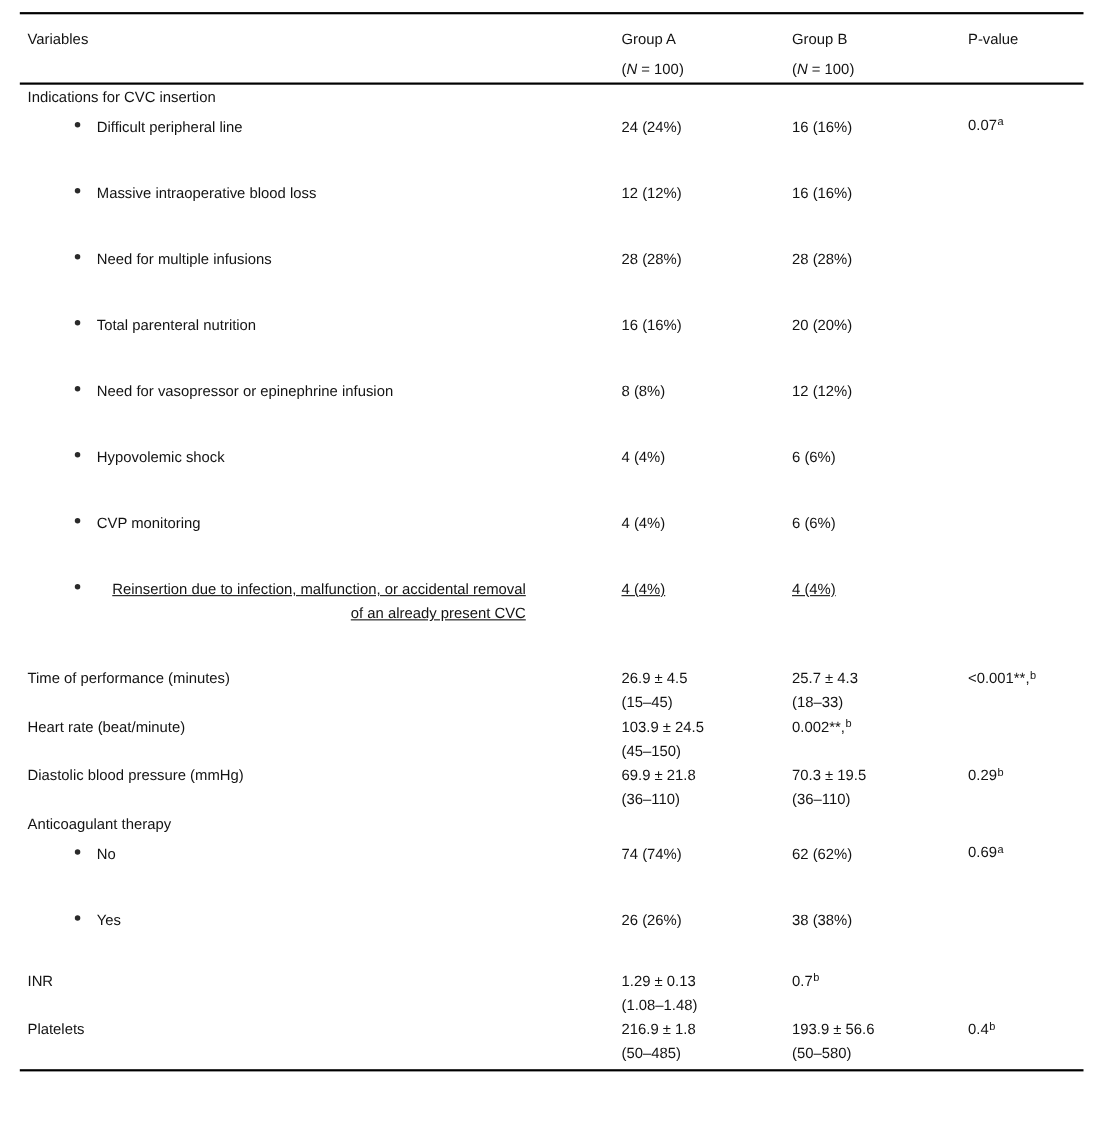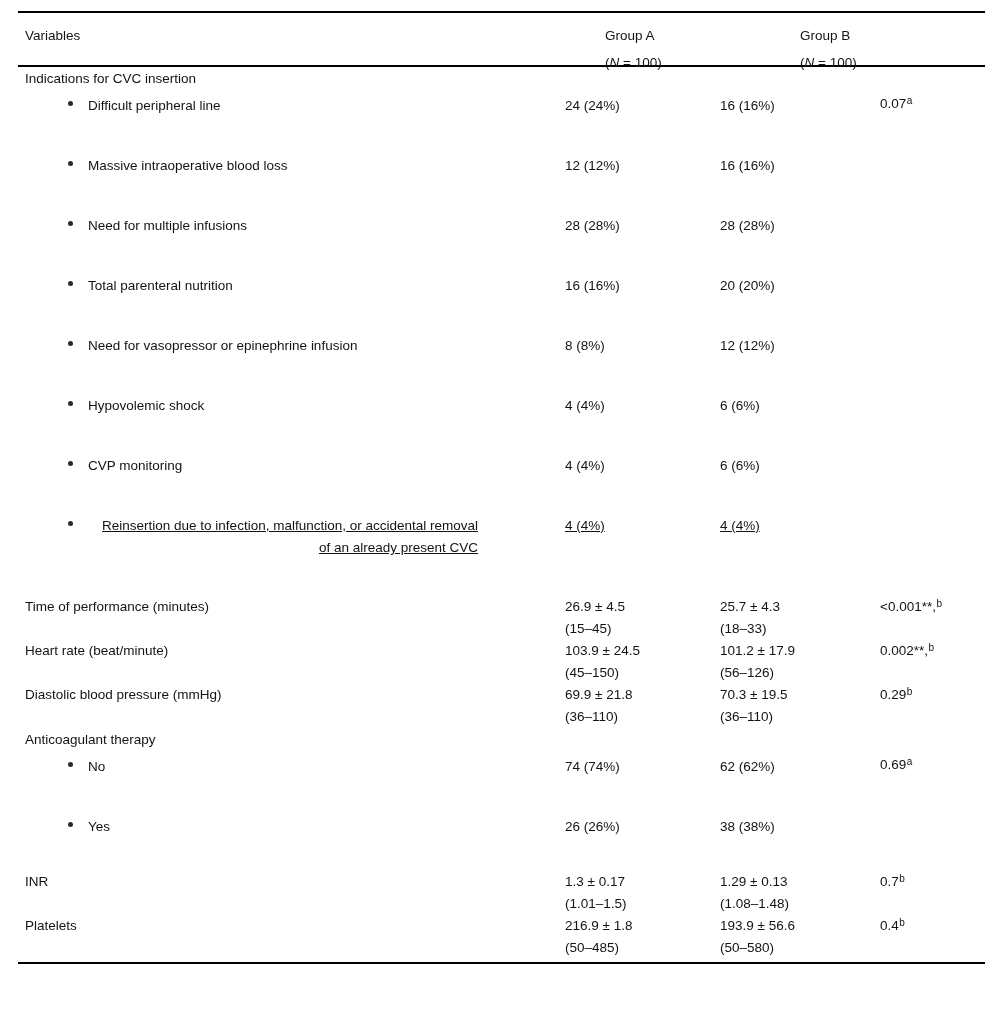"Variables" .header-row { gap: 40px -> none; height: 52px -> 62px }
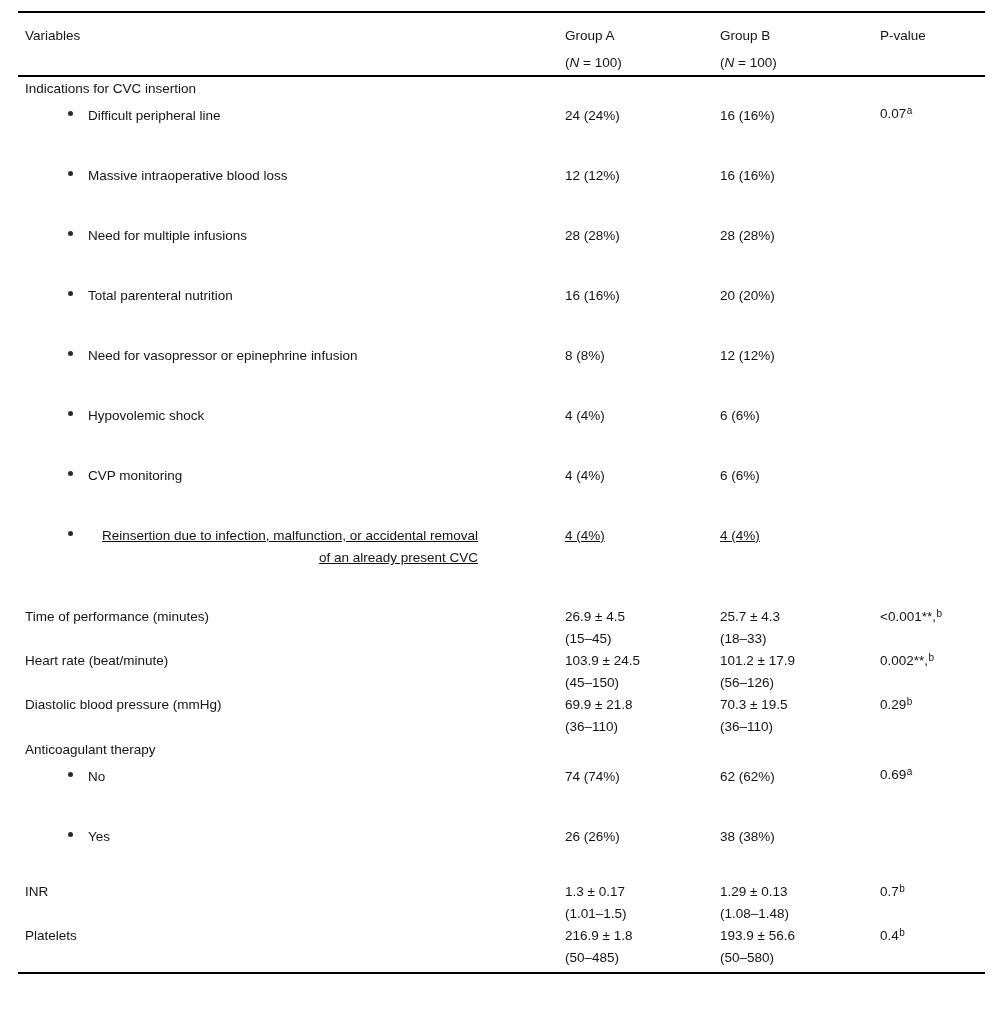"101.2 ± 17.9" div { html: <div> <div>101.2 ± 17.9</div> <div>(56–126)</div> </div> -> none }
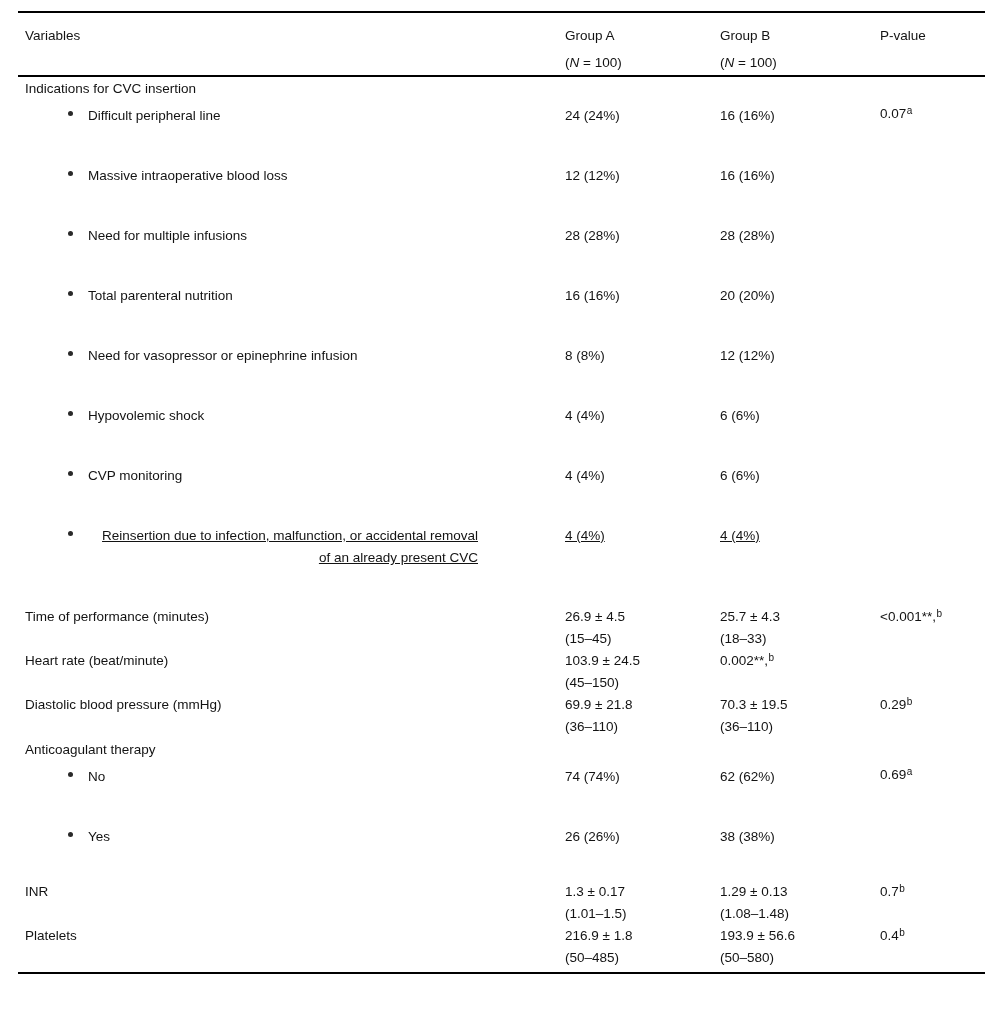"1.3 ± 0.17" div { html: <div> <div>1.3 ± 0.17</div> <div>(1.01–1.5)</div> </div> -> none }
